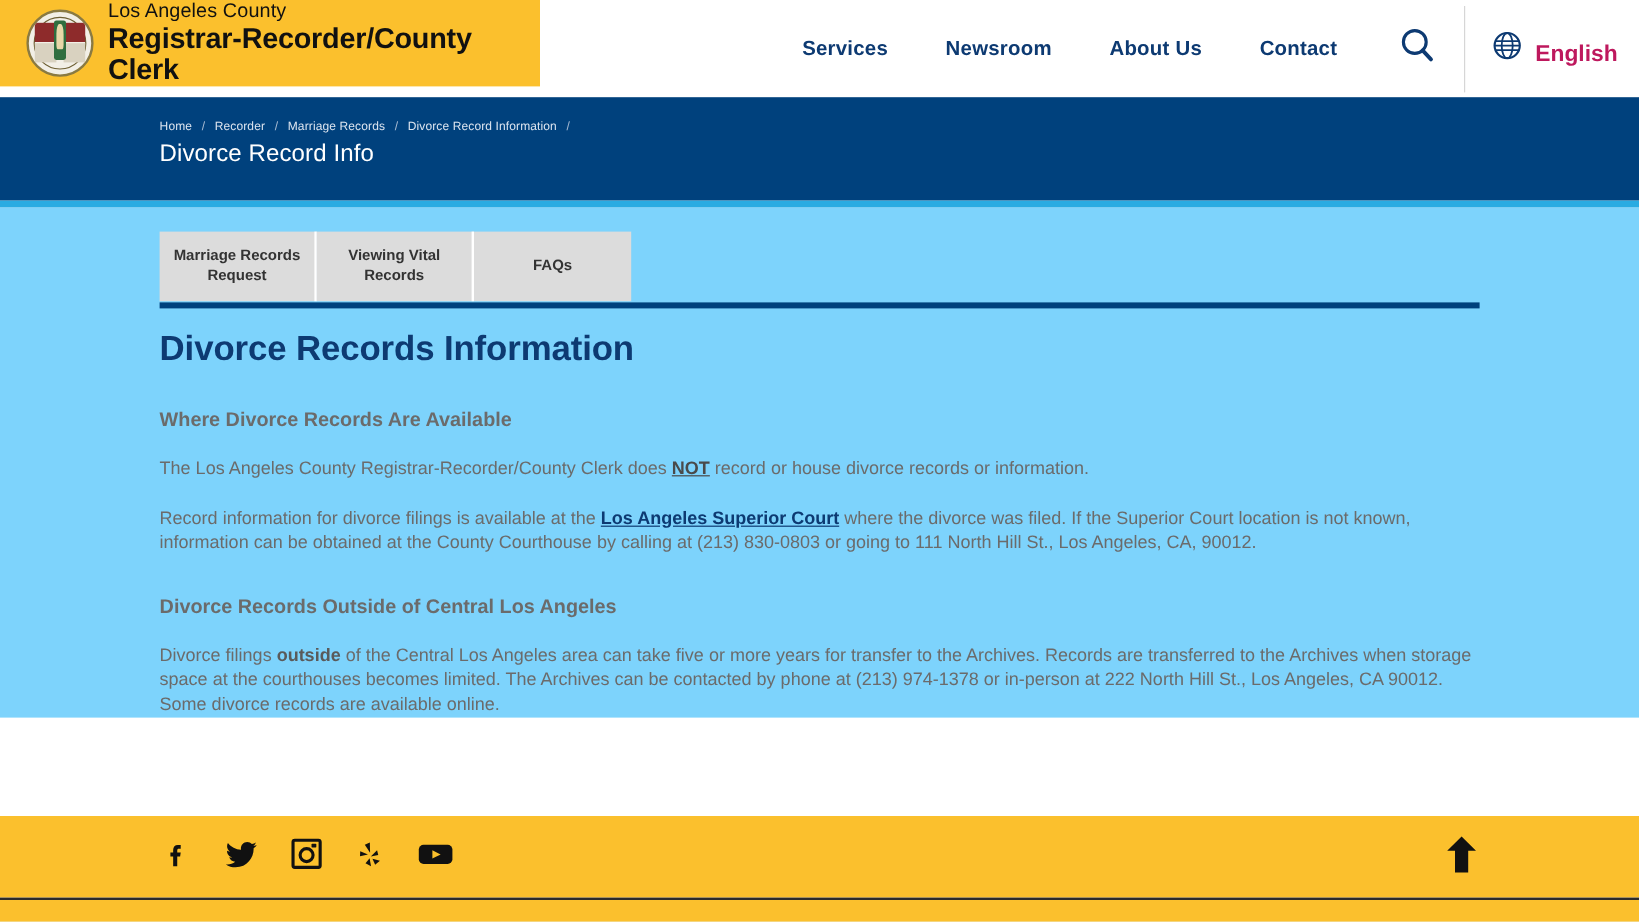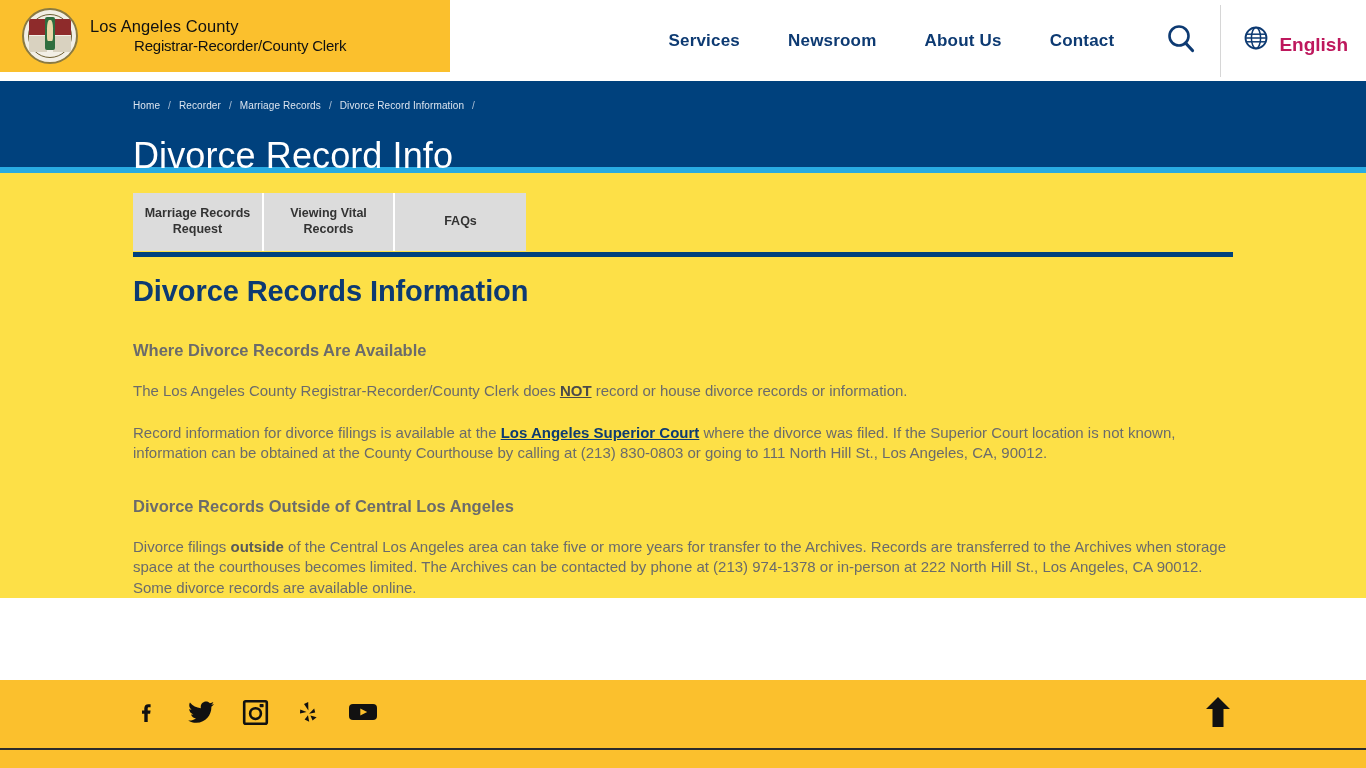"Registrar-Recorder/County Clerk" .brand-line2 { font-size: 15px -> 24px; font-weight: normal -> bold; margin-left: 44px -> none }
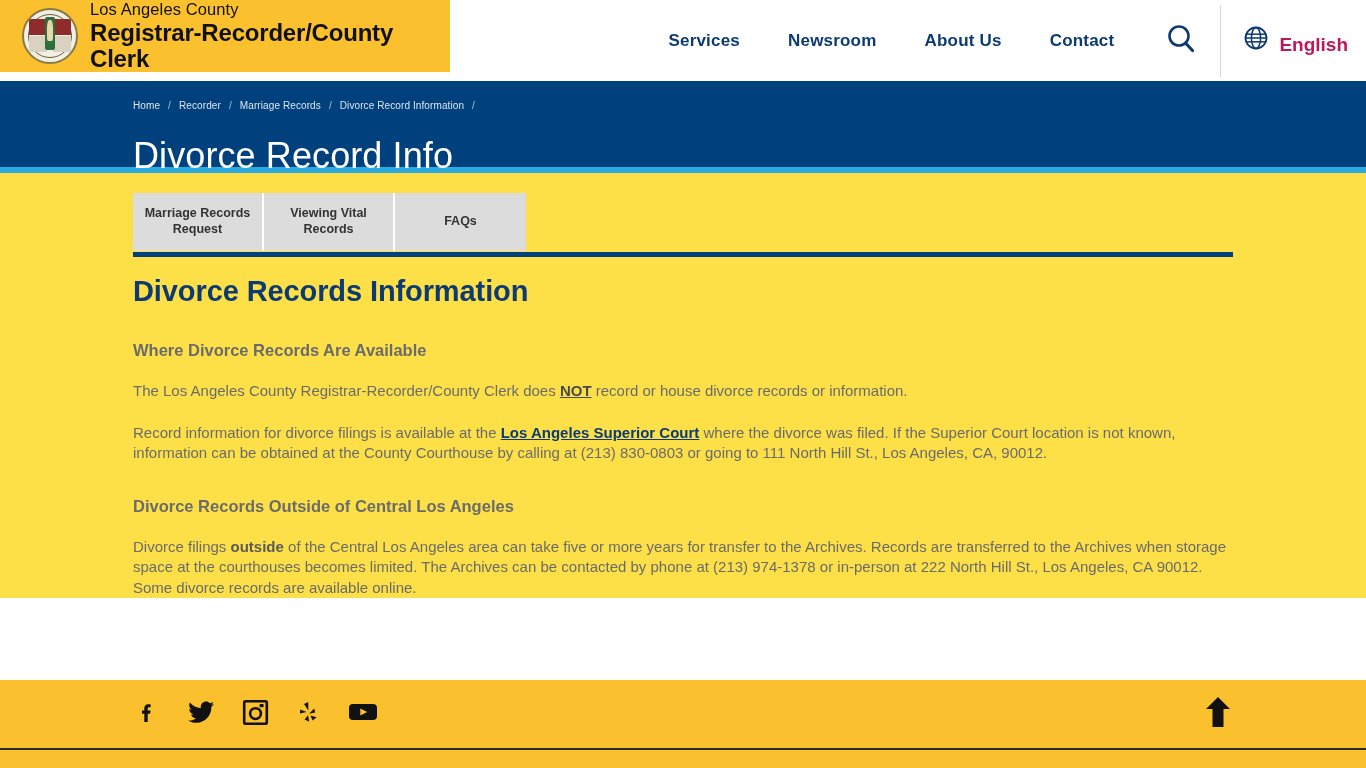"Divorce Record Info" .page-title { font-size: 36px -> 20px; margin-top: 20px -> 2px }
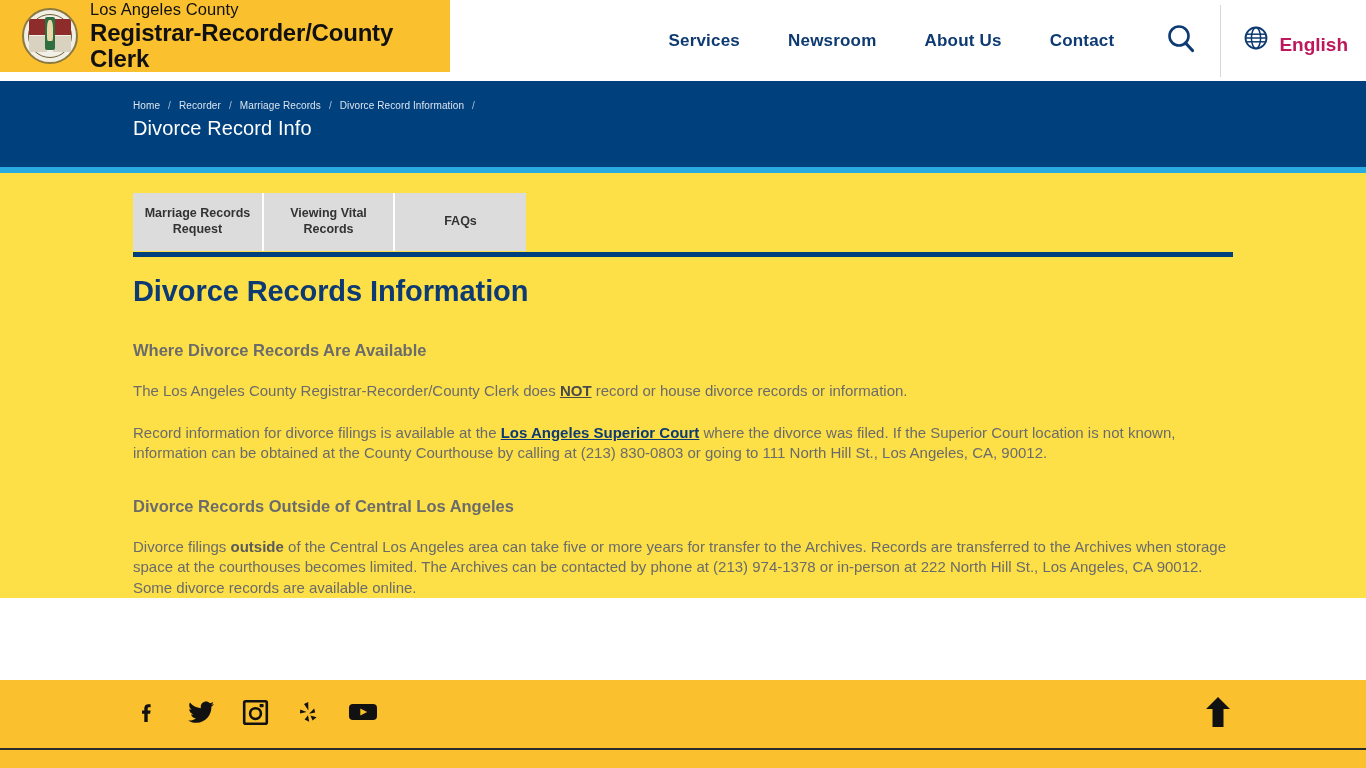"Marriage Records Request" .content { background: #fde047 -> #7dd3fc }
